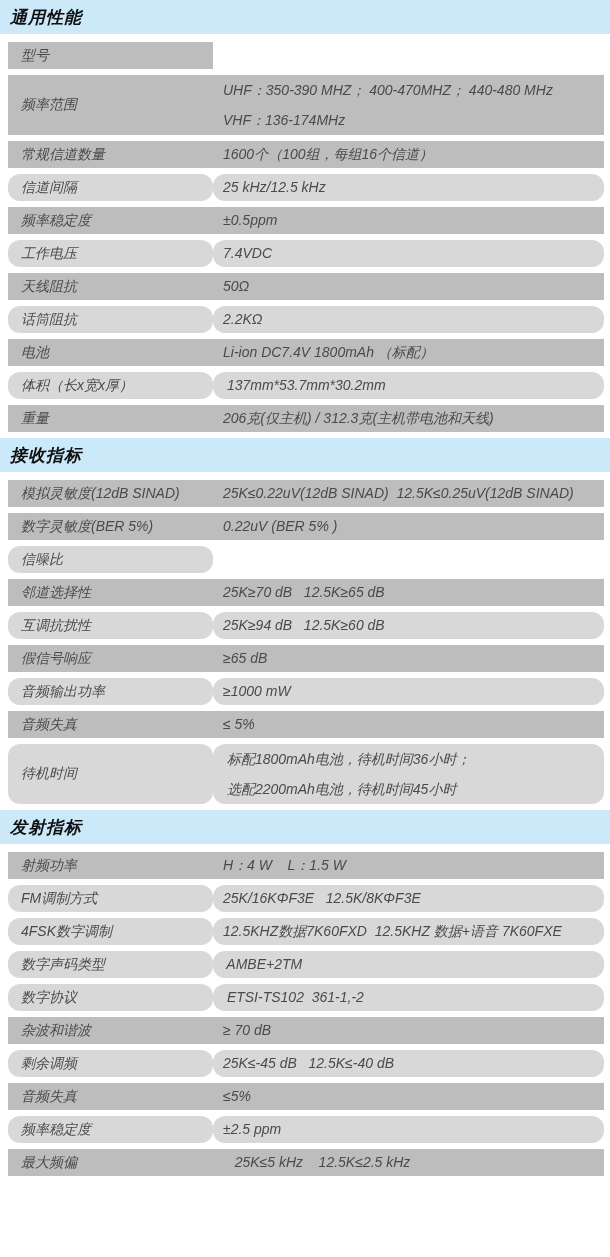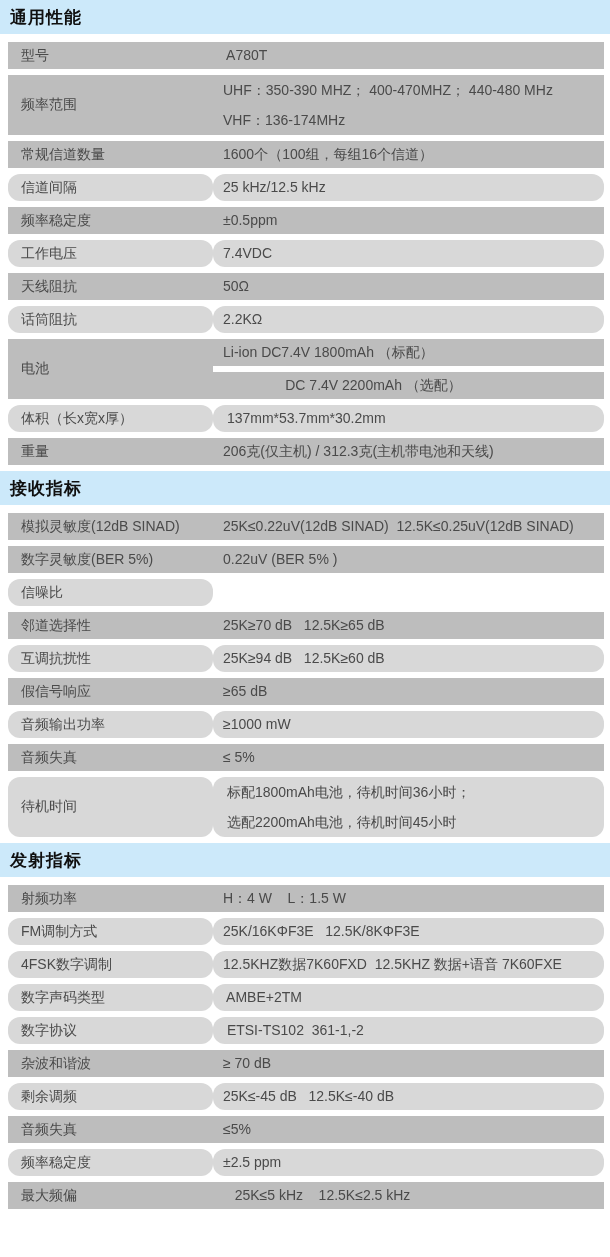"通用性能" .section { font-style: none -> italic }
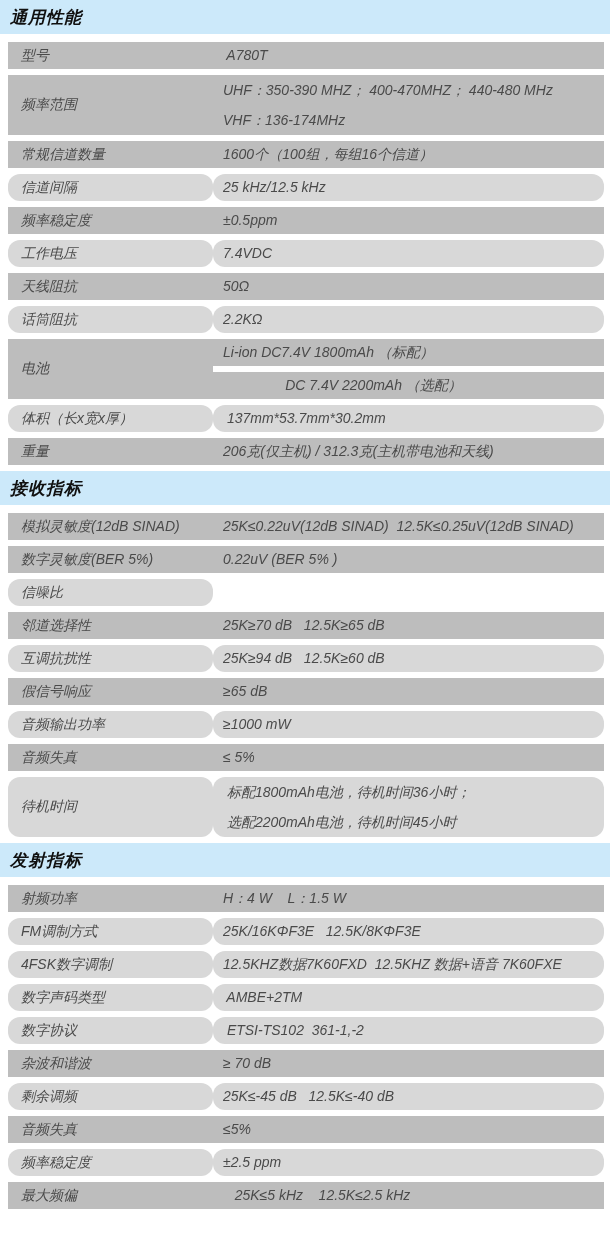"A780T" div.cell-value { html: <div> <div> A780T</div> </div> -> none }
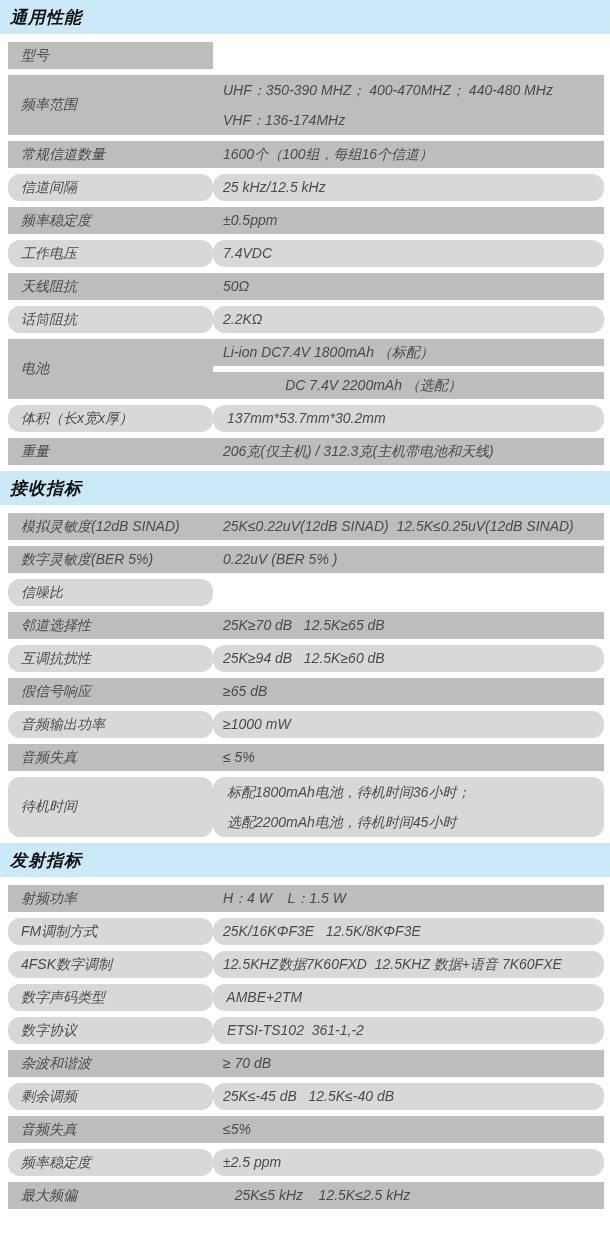"DC 7.4V 2200mAh （选配）" div.subcell { html: <div> DC 7.4V 2200mAh （选配）</div> -> none }
